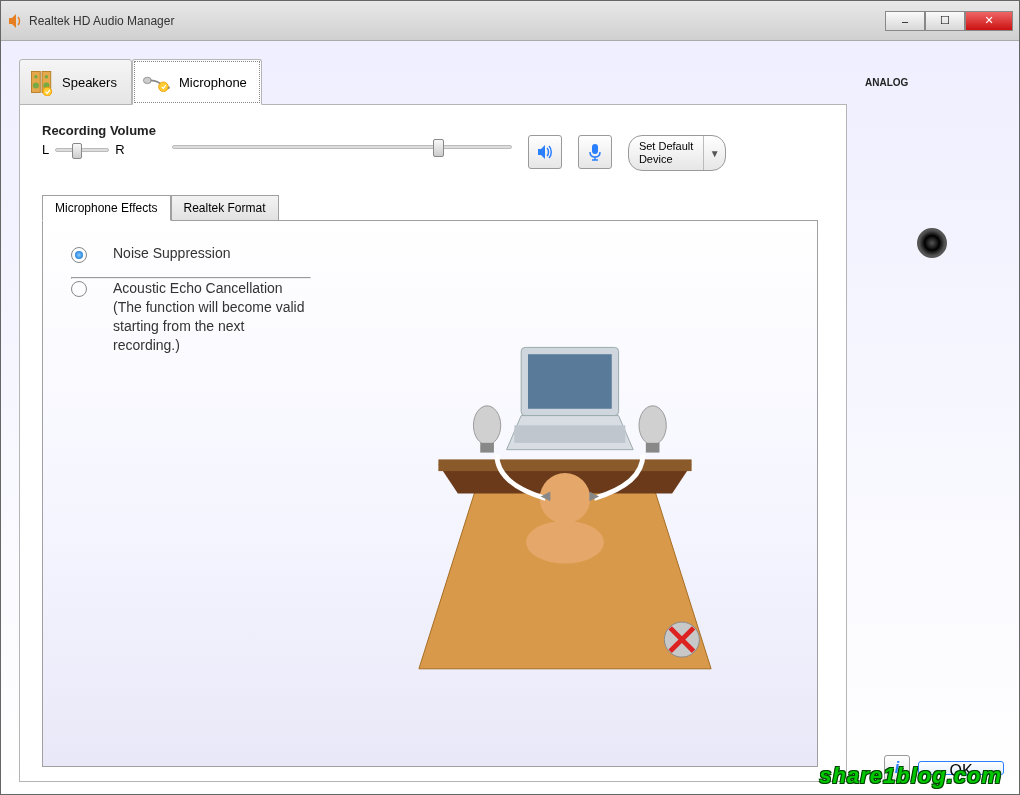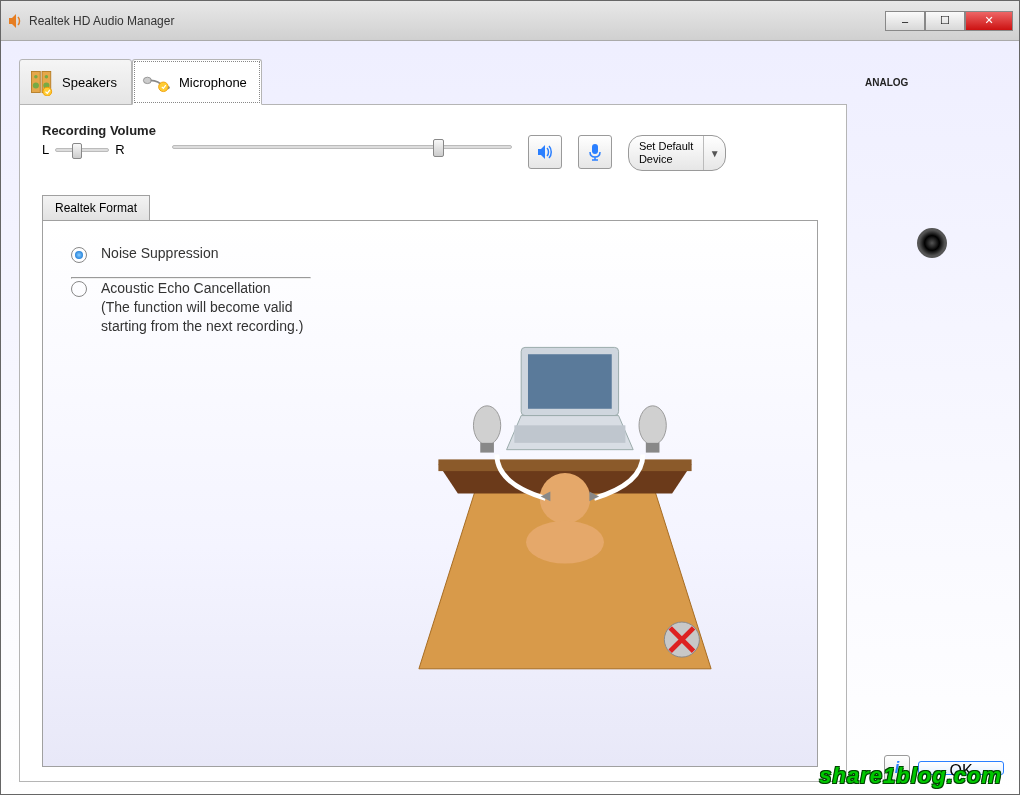"Microphone Effects" div.sub-tab { html: none -> <div><span>Microphone Effects</span></div> }
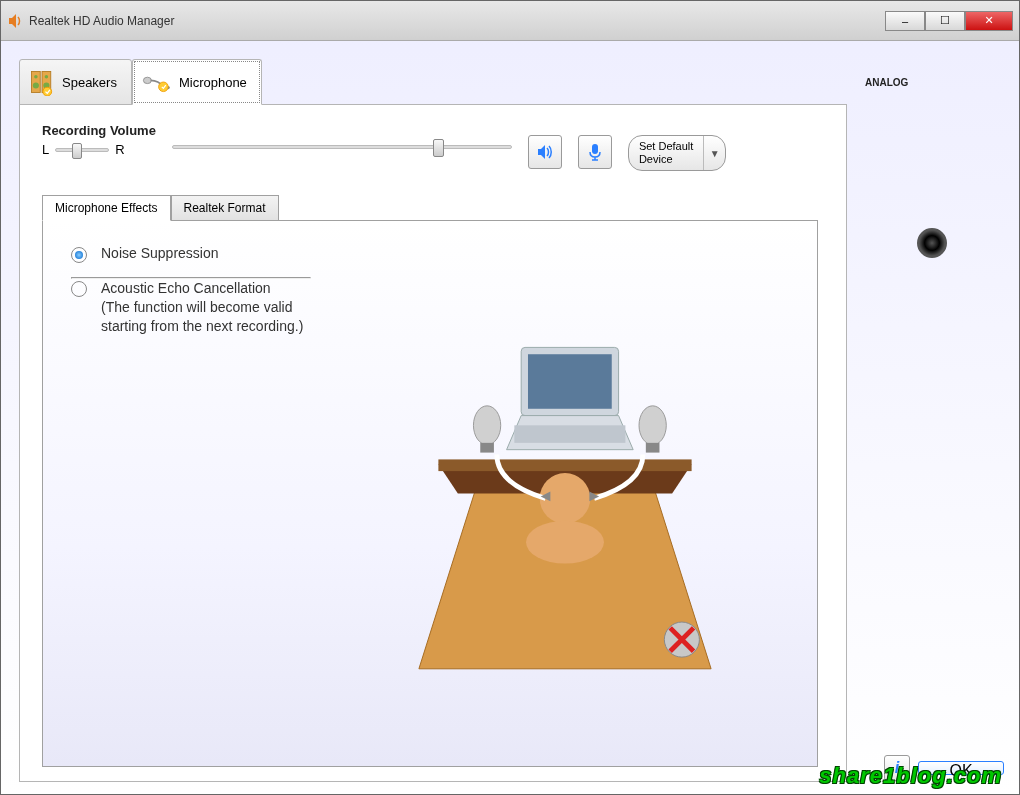"Noise Suppression" .opt { gap: 14px -> 26px }
